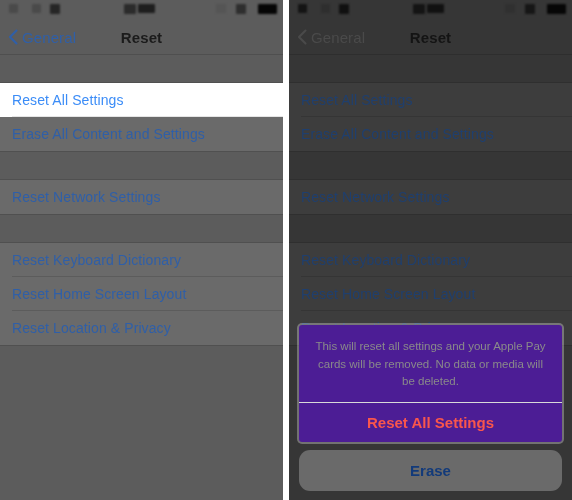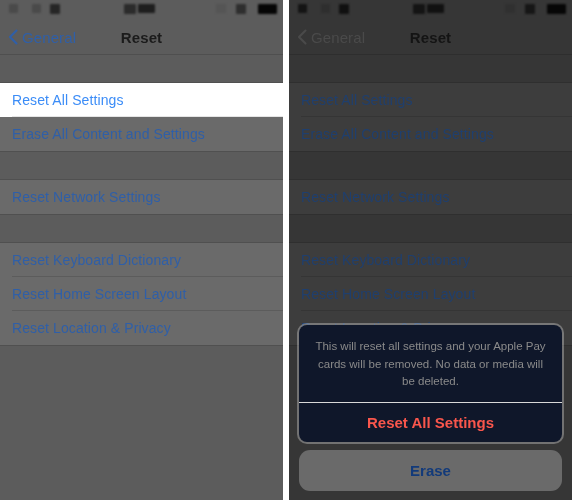"This will reset all settings" .sheet-card { background: #0f172a -> #4c1d95; border-radius: 8px -> 3px }
